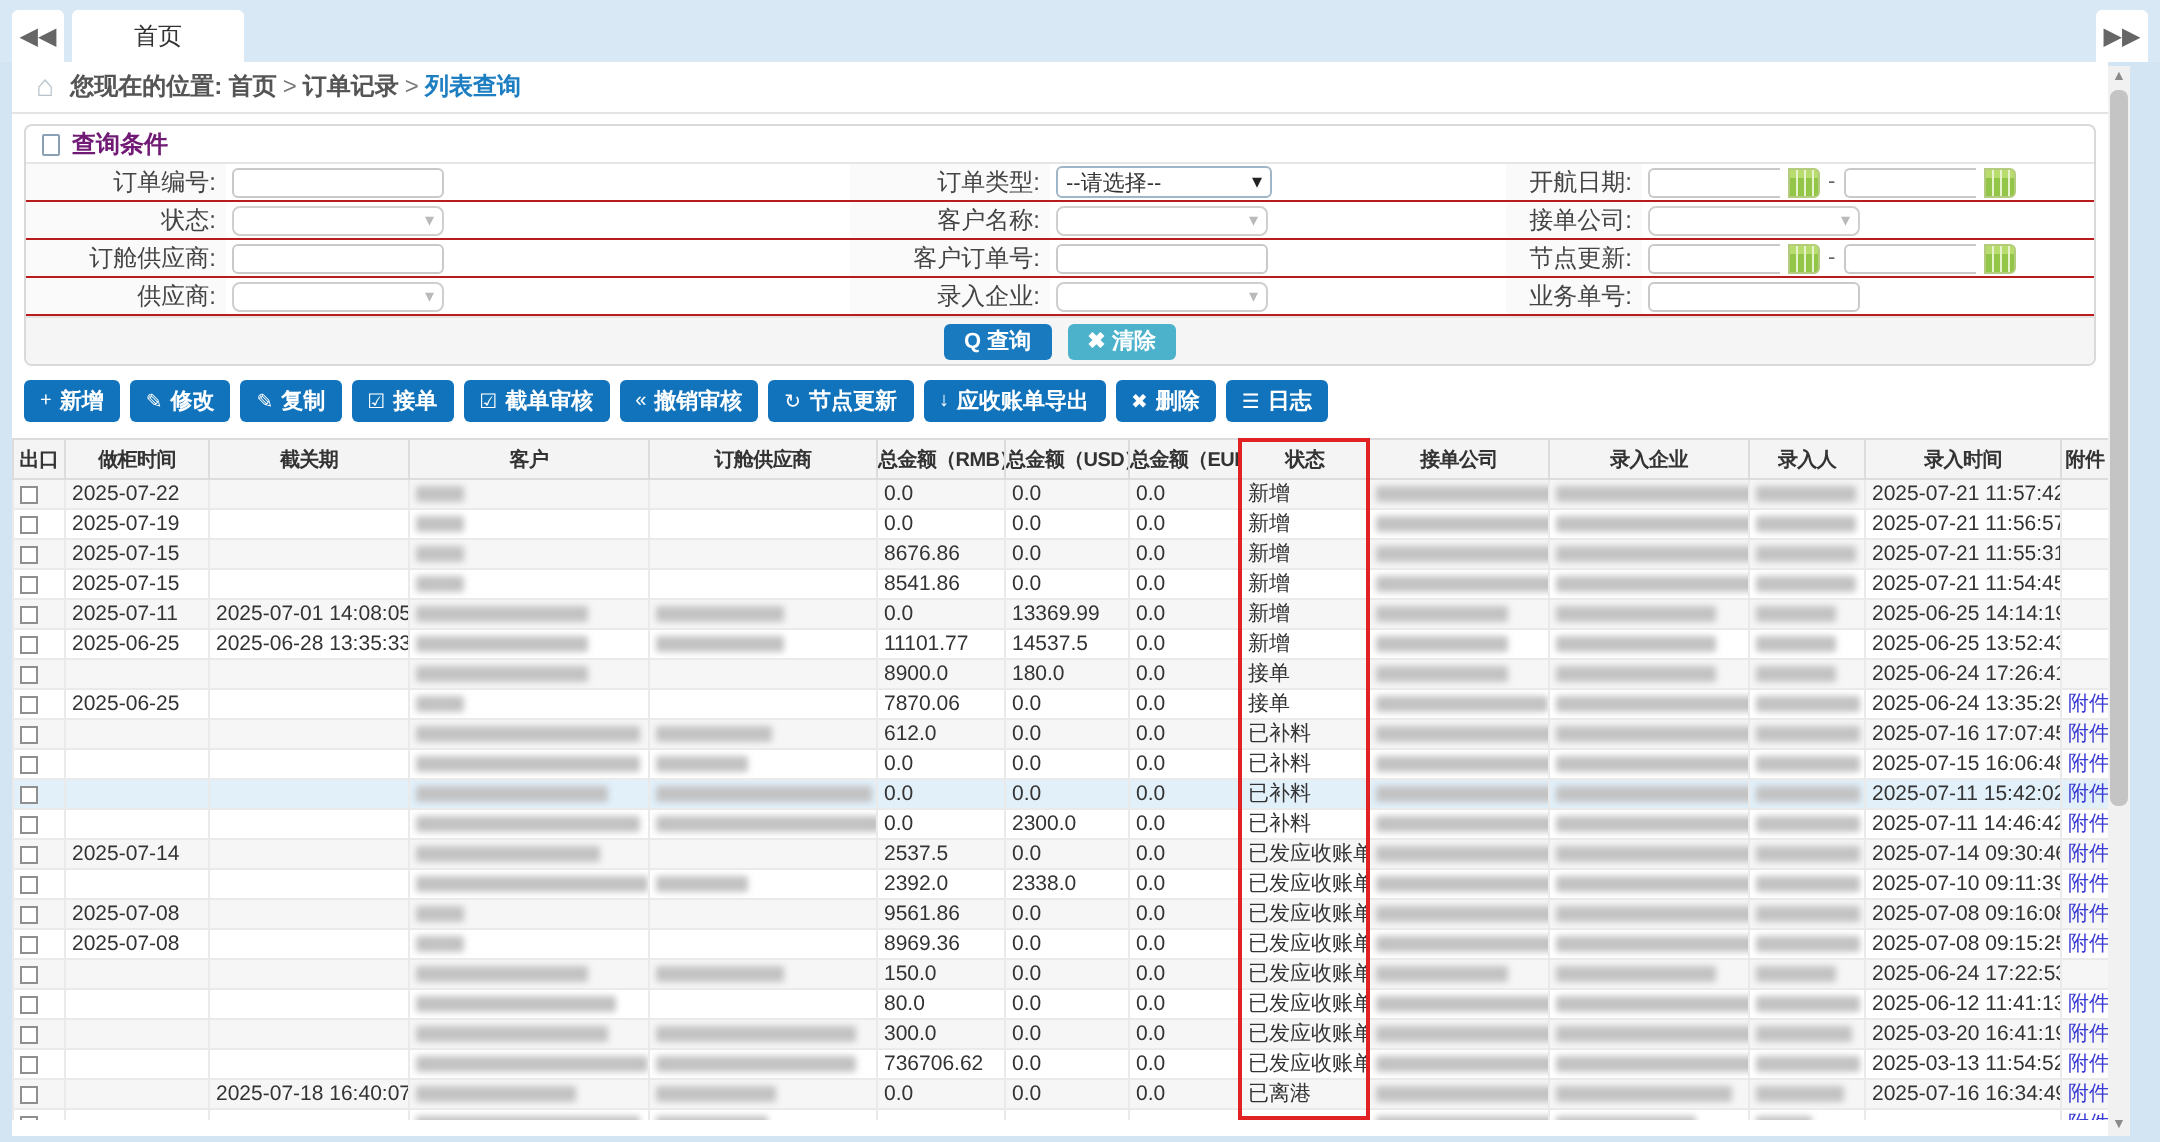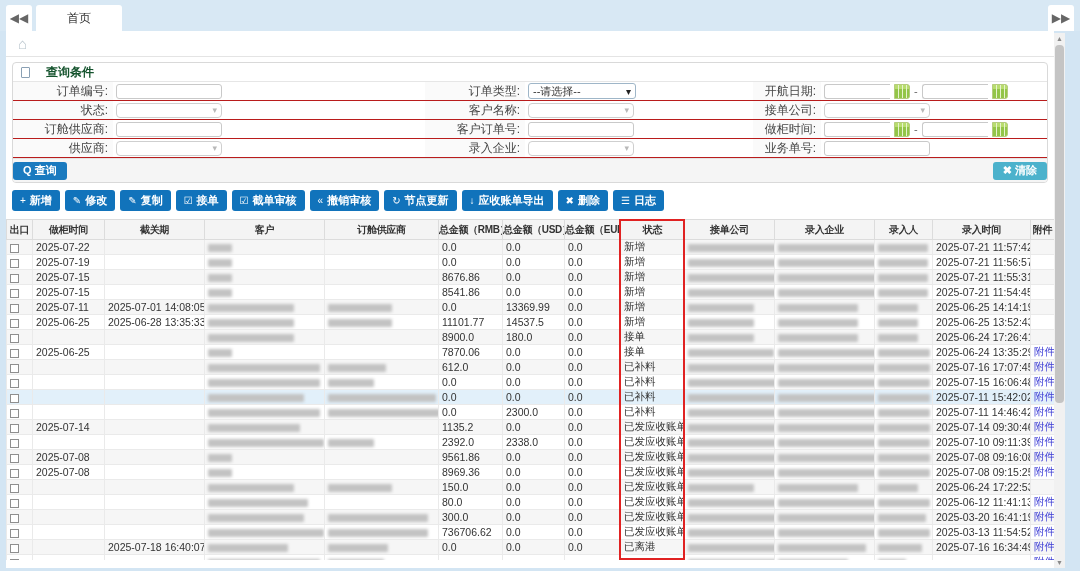"您现在的位置: 首页 > 订单记录 >" span.crumbtext { html: none -> <span> <span>您现在的位置:</span> <span>首页</span><span>&gt;</span><span>订单记录</span><span>&gt;</span><span>列表查询</span> </span> }
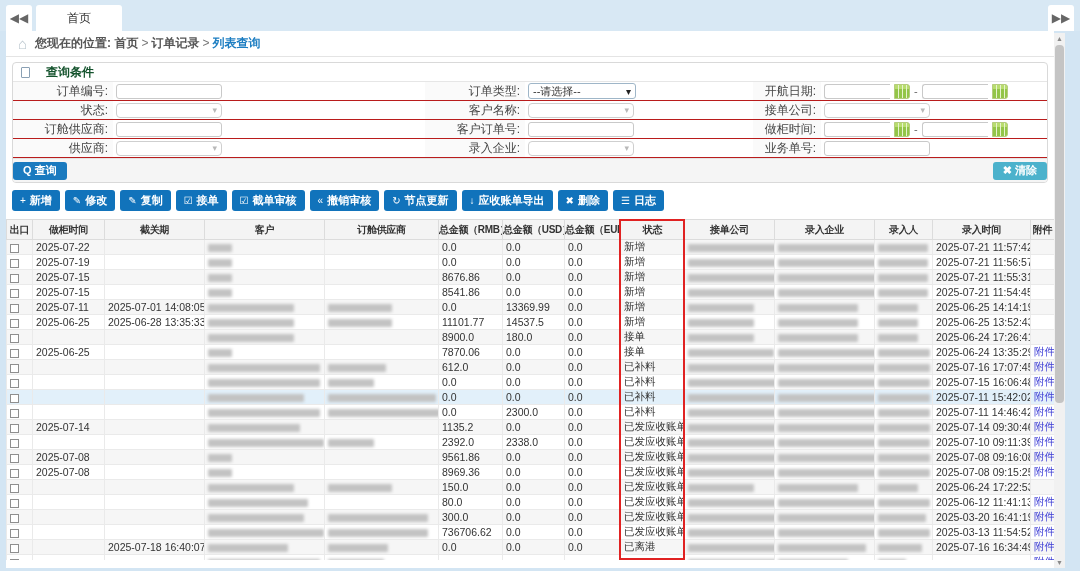"查询条件" .qtitle { color: #14532d -> #701a75; gap: 16px -> 6px }
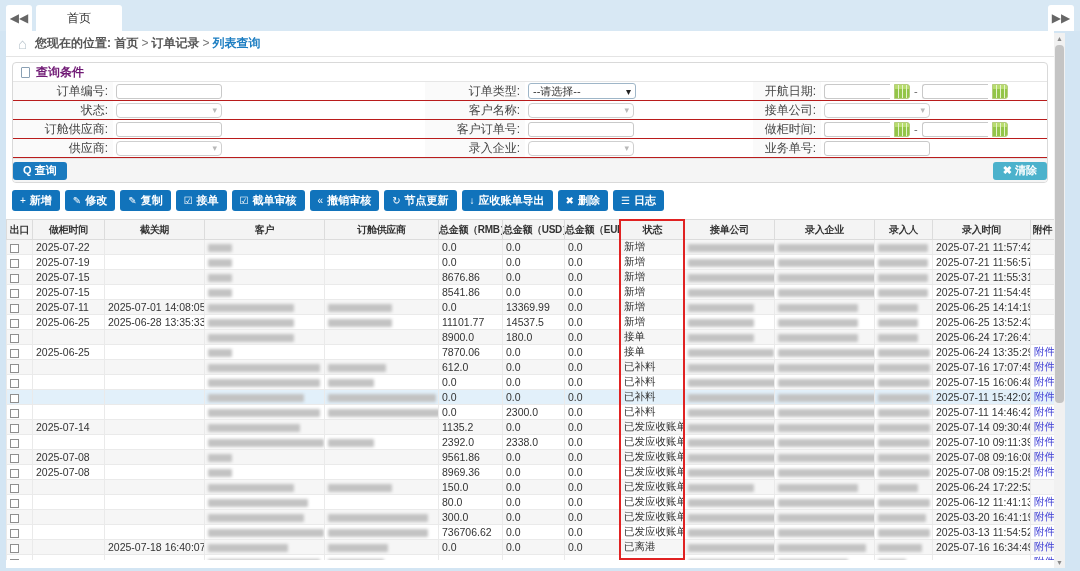"做柜时间:" div.qcell { text: 做柜时间 -> 节点更新 }
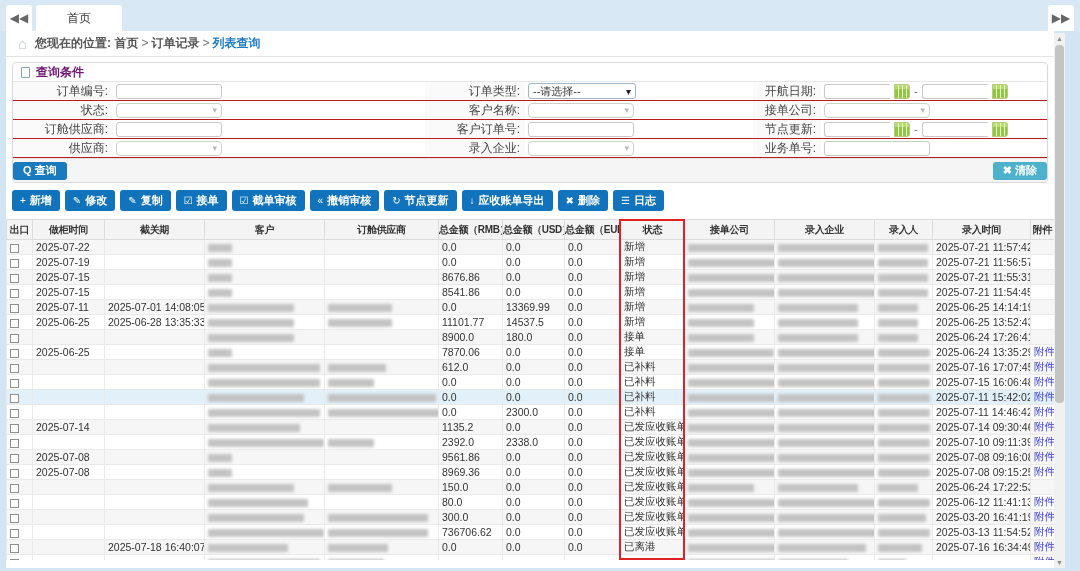"Q 查询" .qfoot { justify-content: space-between -> center }
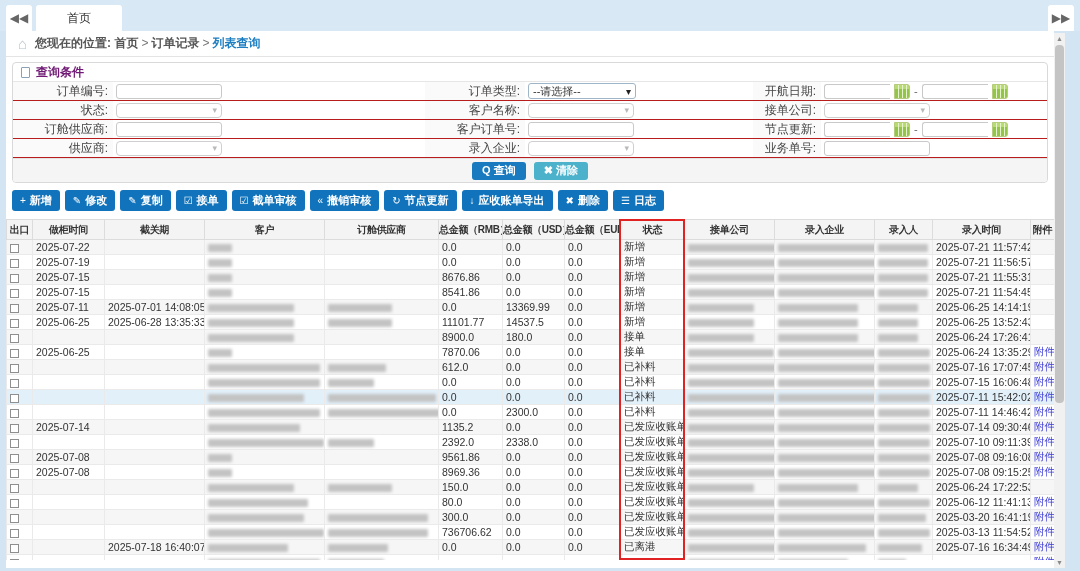"1135.2" td { text: 1135.2 -> 2537.5 }
